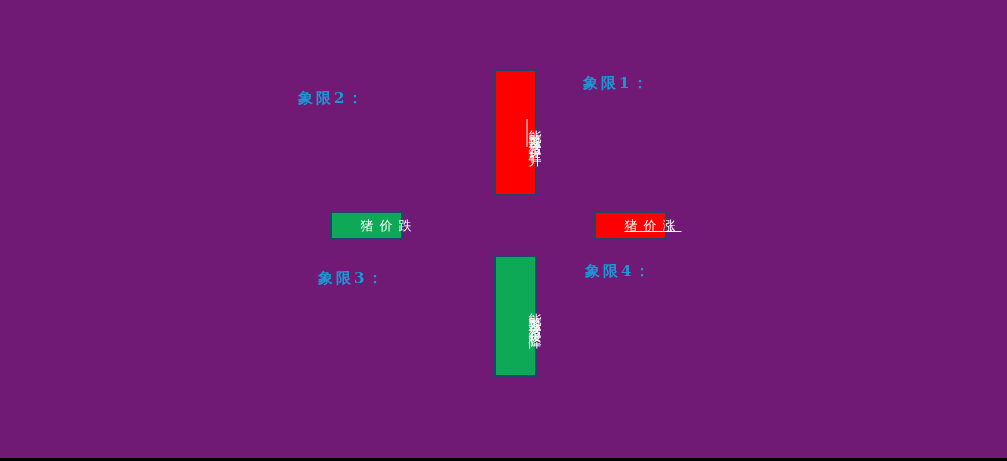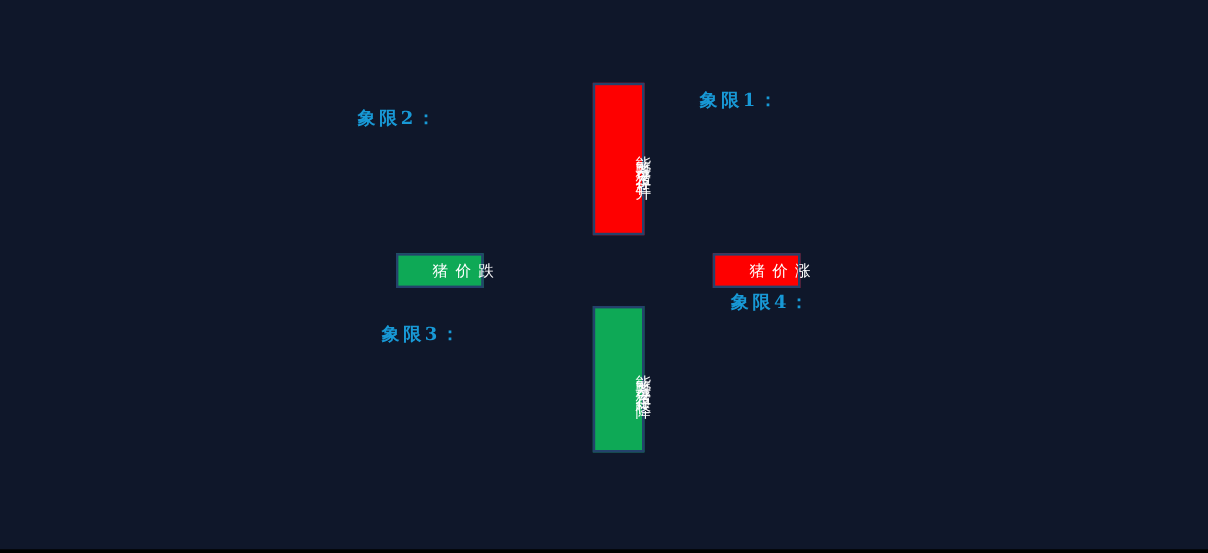"象限2：" .stage { background: #0f172a -> #701a75 }
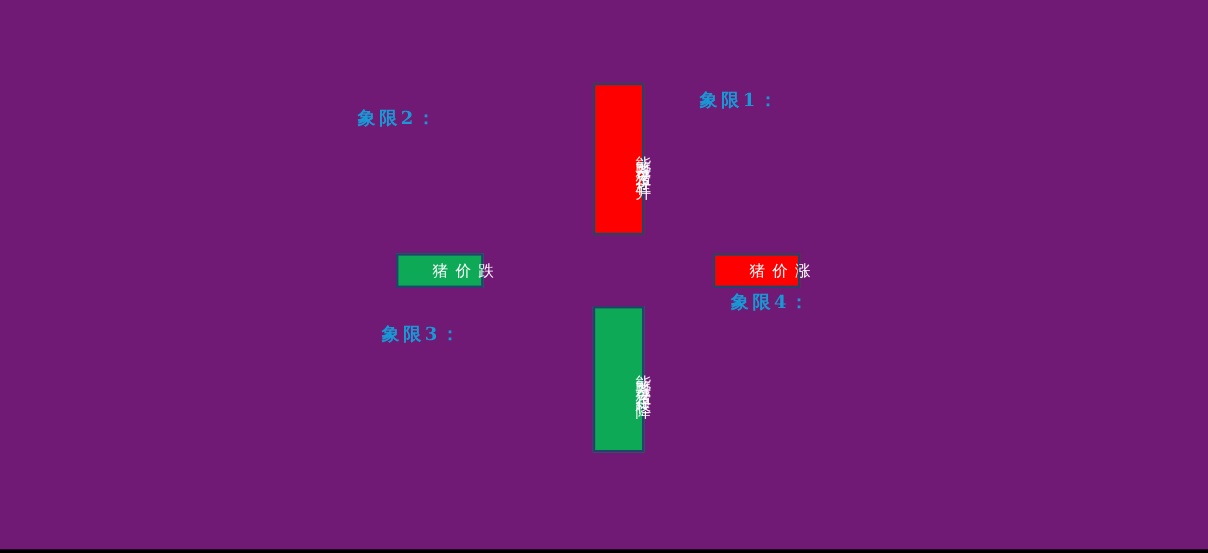"猪价涨" .box.red { text-decoration: none -> underline }
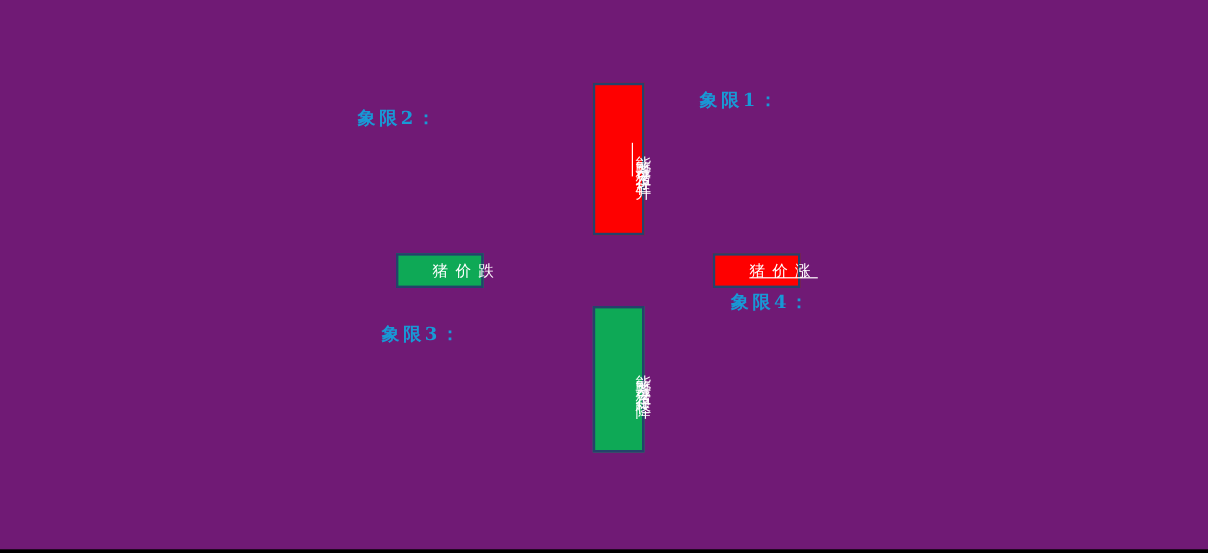"象限4：" #label-q4 { margin-left: 24px -> none; top: 243px -> 262px }
